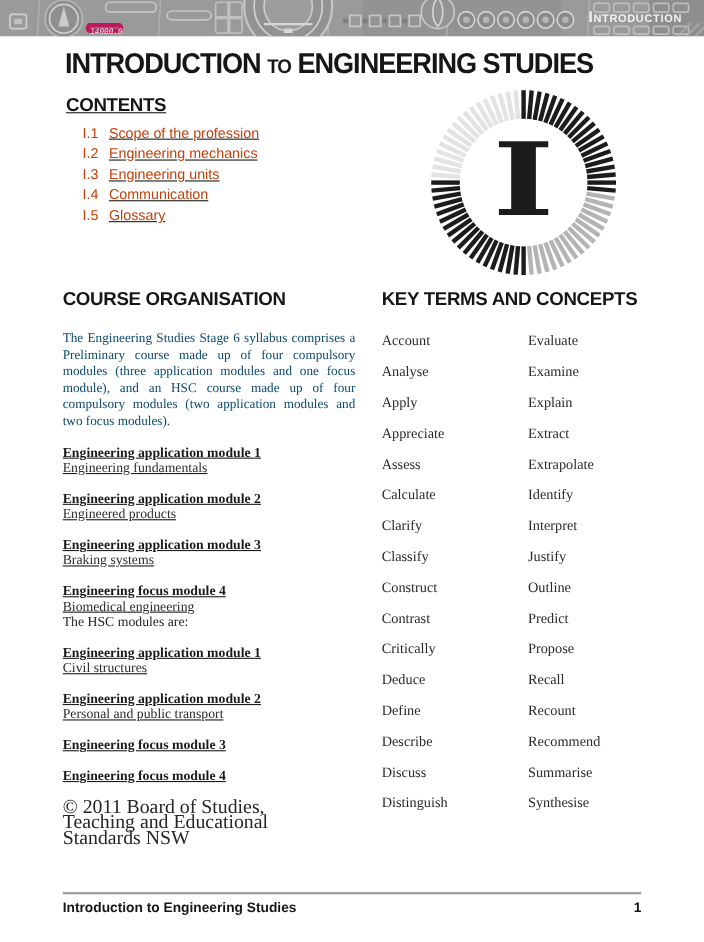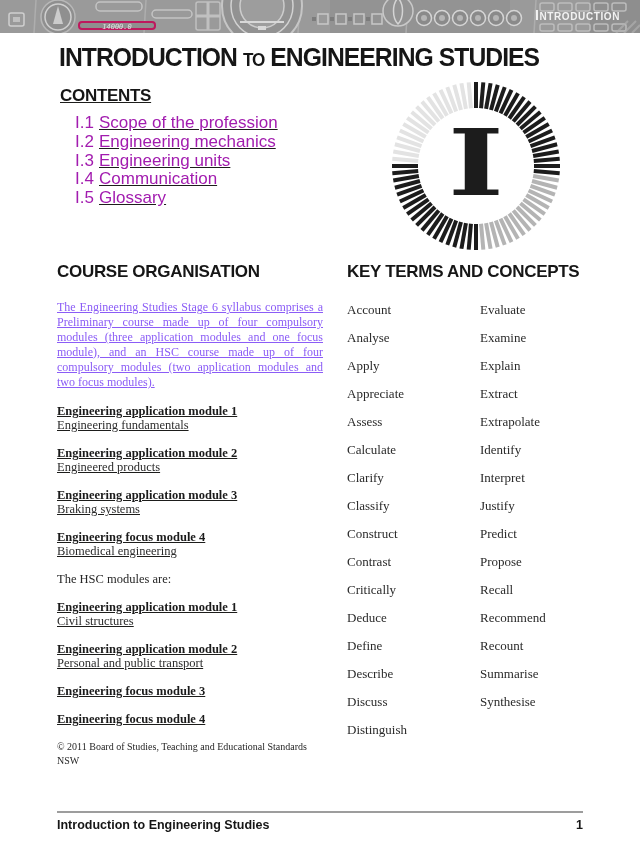"14000.0" .banner-display { border: 2px solid #be185d -> 4px solid #be185d; width: 78px -> 34px }
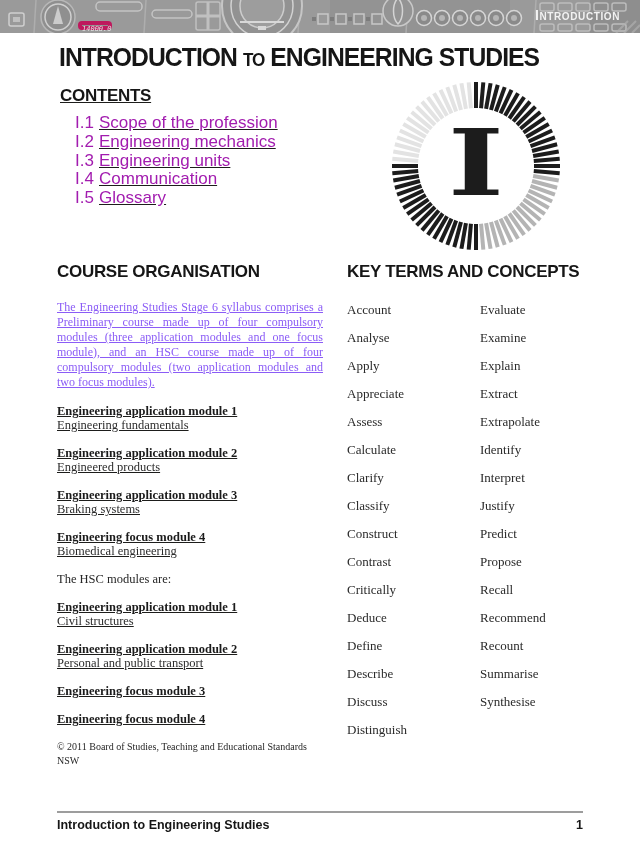"I.1 Scope of the profession" .contents li { color: #a21caf -> #c2410c; font-size: 17px -> 13px }
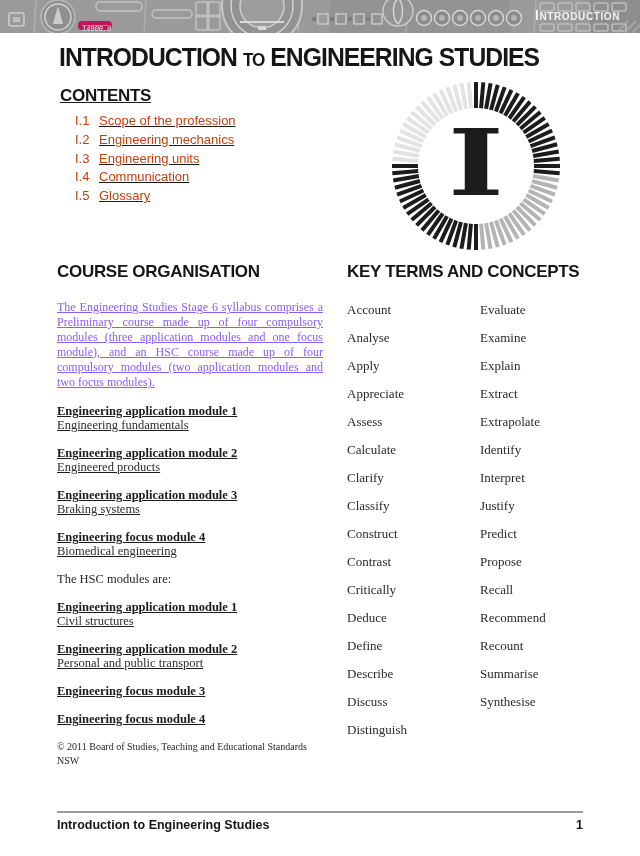"The Engineering Studies Stage 6" .left-col .intro { color: #8b5cf6 -> #0c4a6e; text-decoration: underline -> none }
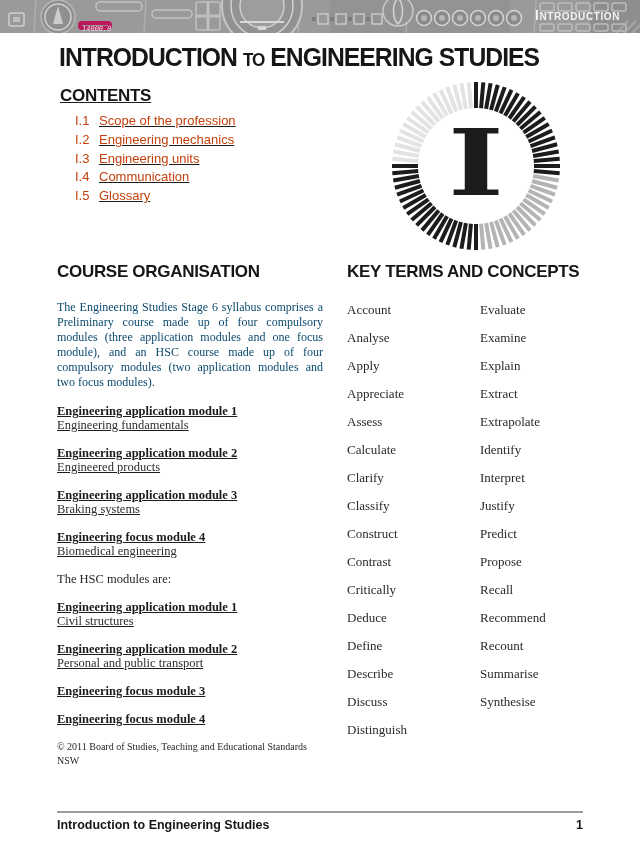"Outline" div.term { html: none -> <div>Outline</div> }
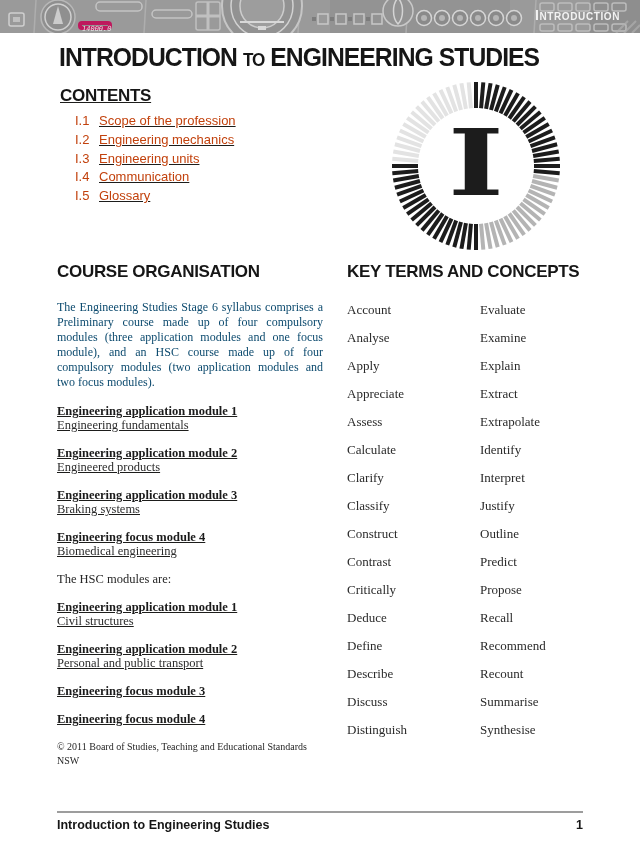"The HSC modules are:" .hsc-intro { margin-top: 14px -> none }
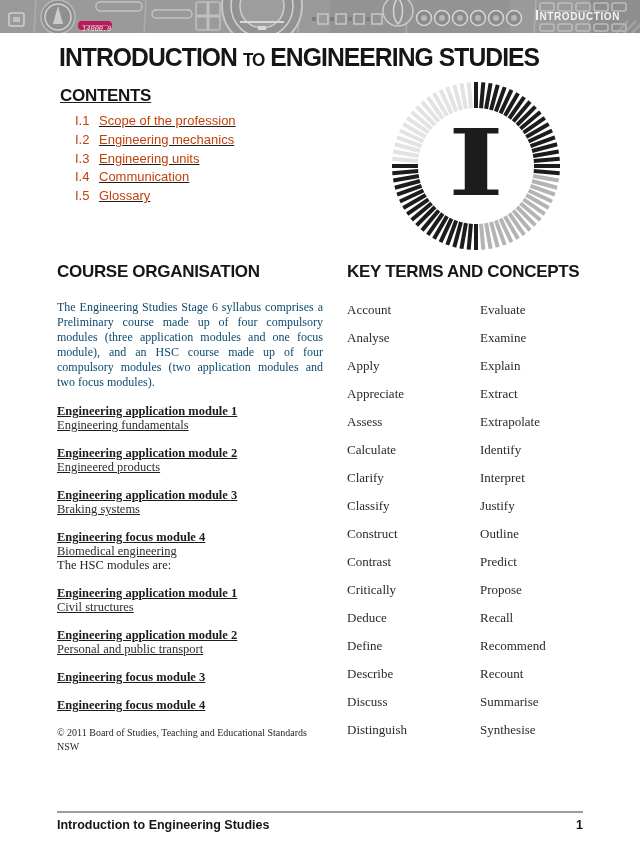"Recommend" div.term { order: before "Recount" -> after "Recount" }
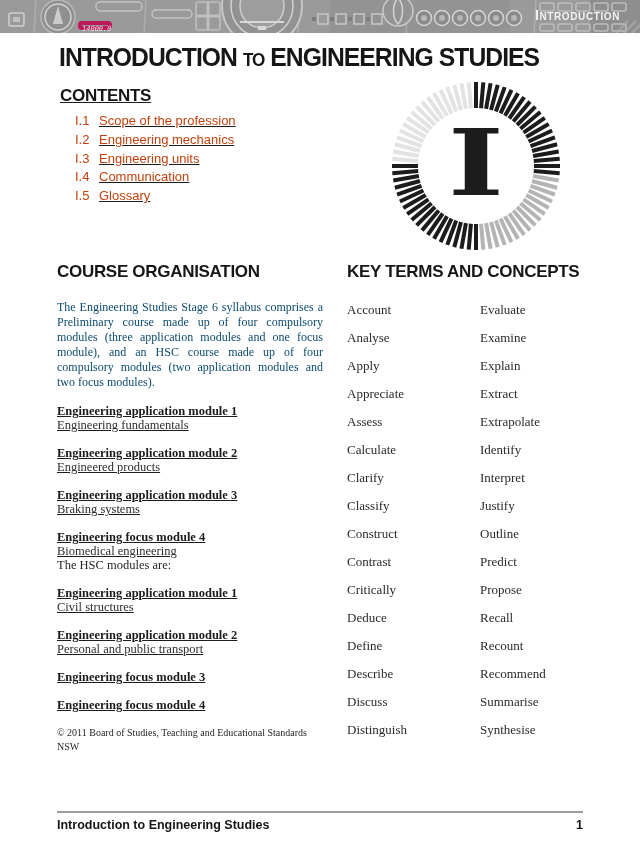"© 2011 Board of Studies," .copyright { font-size: 10px -> 18px }
